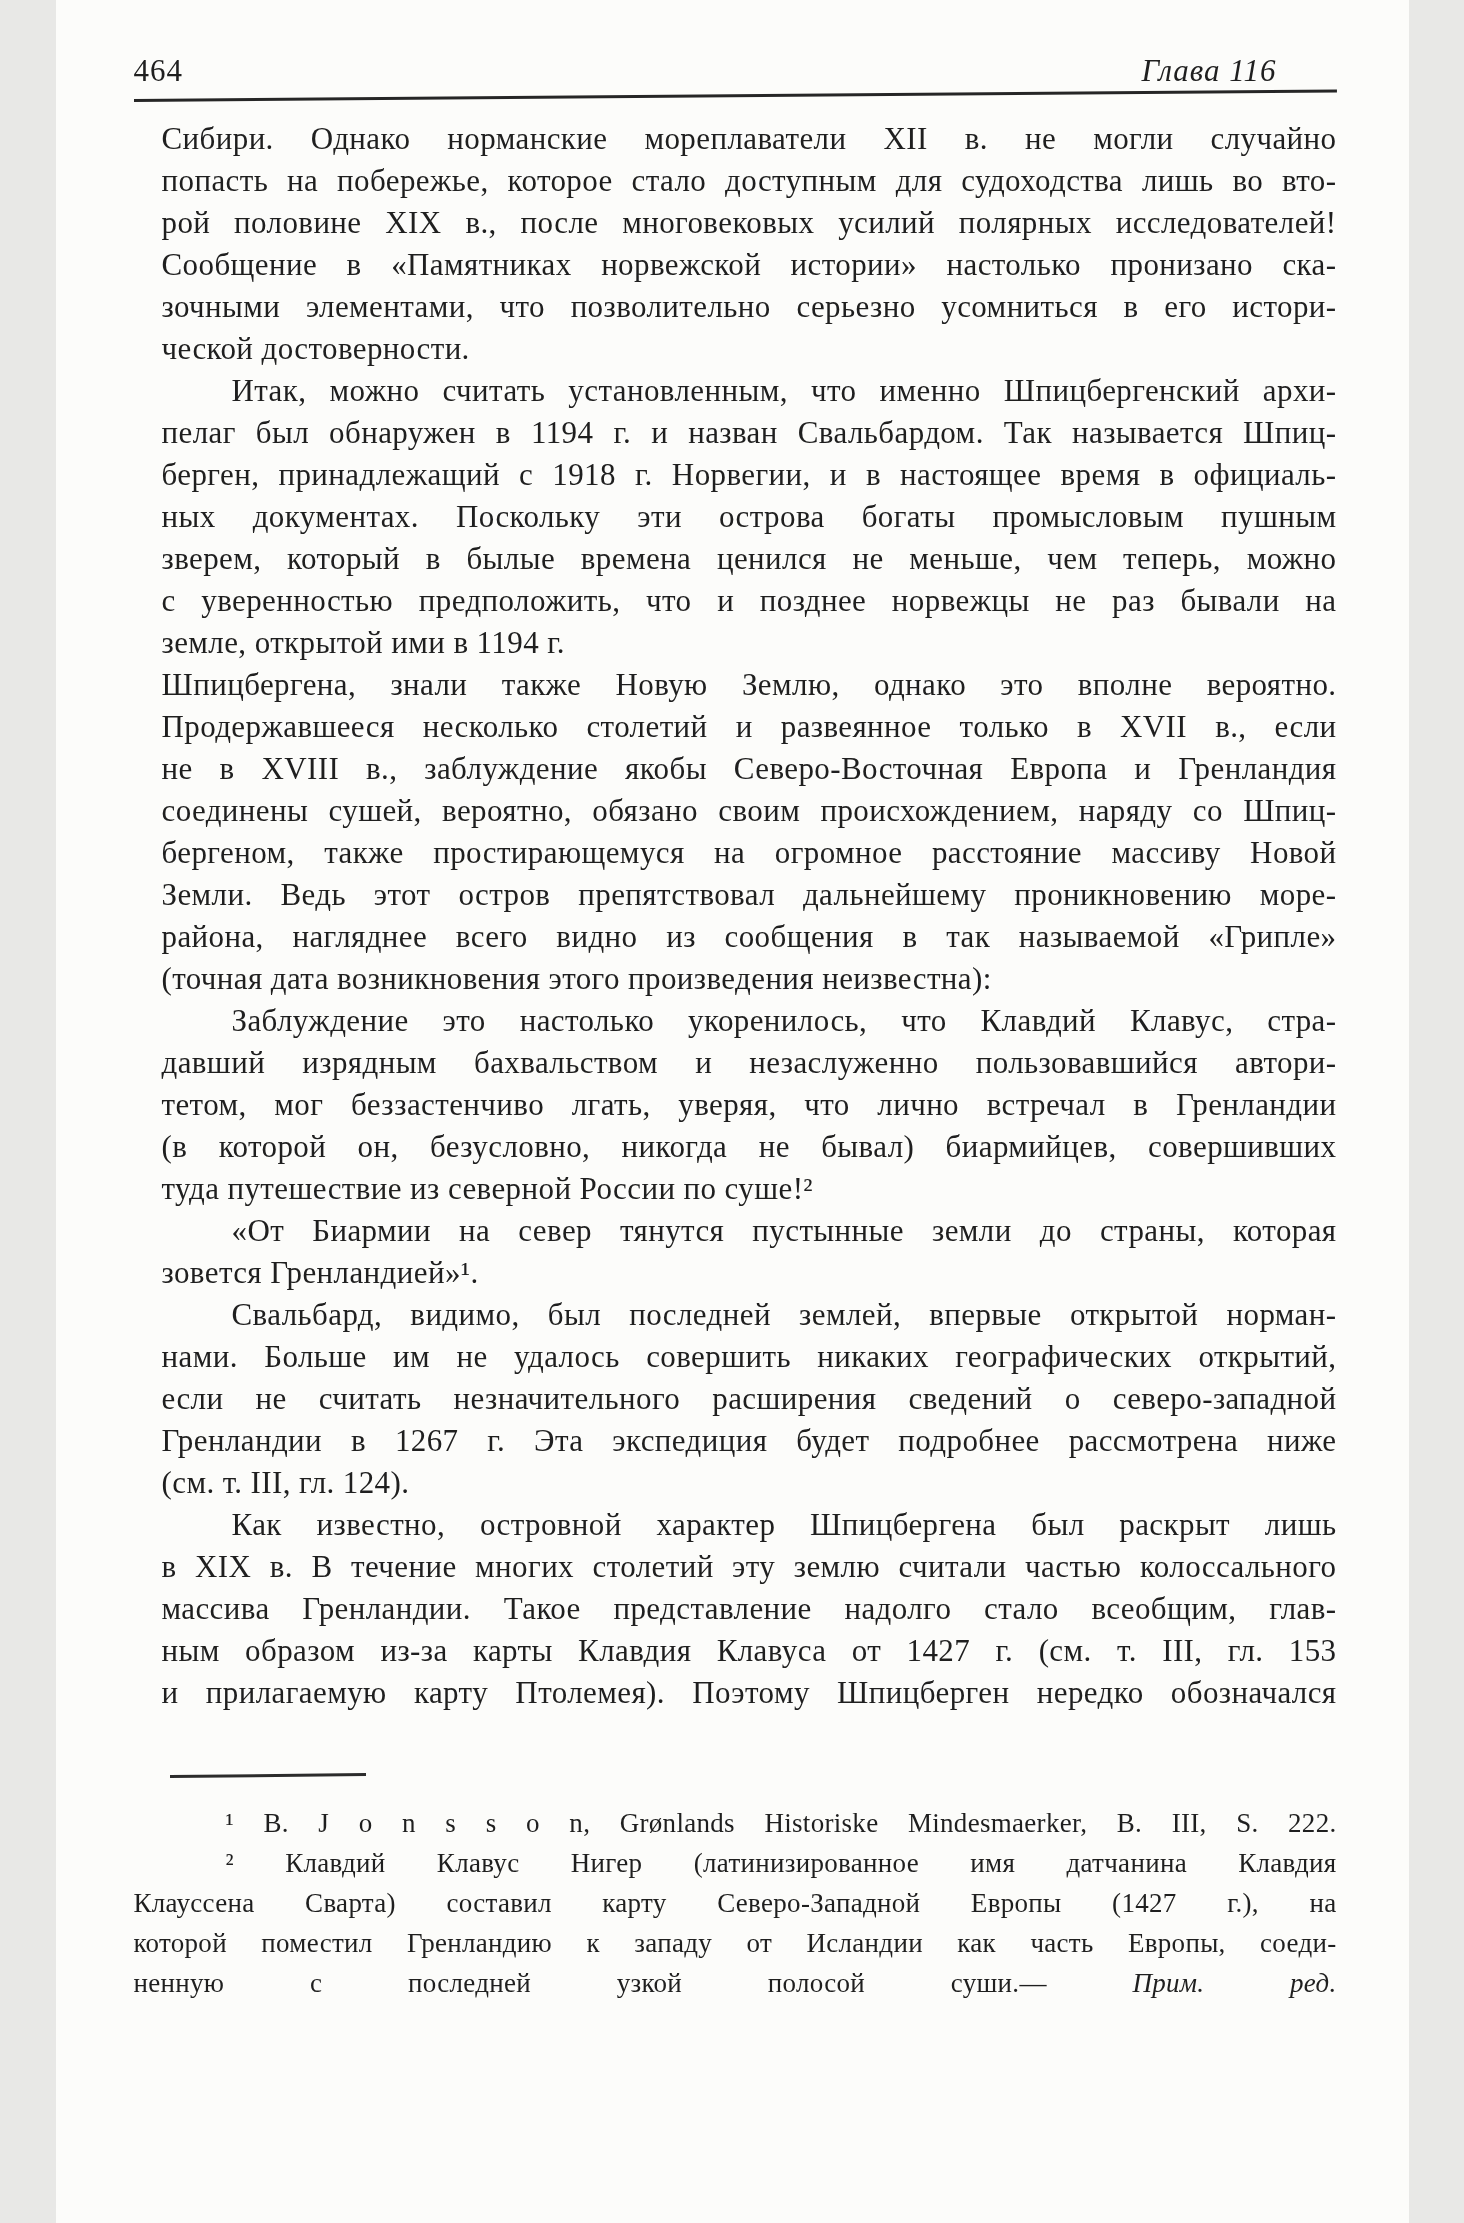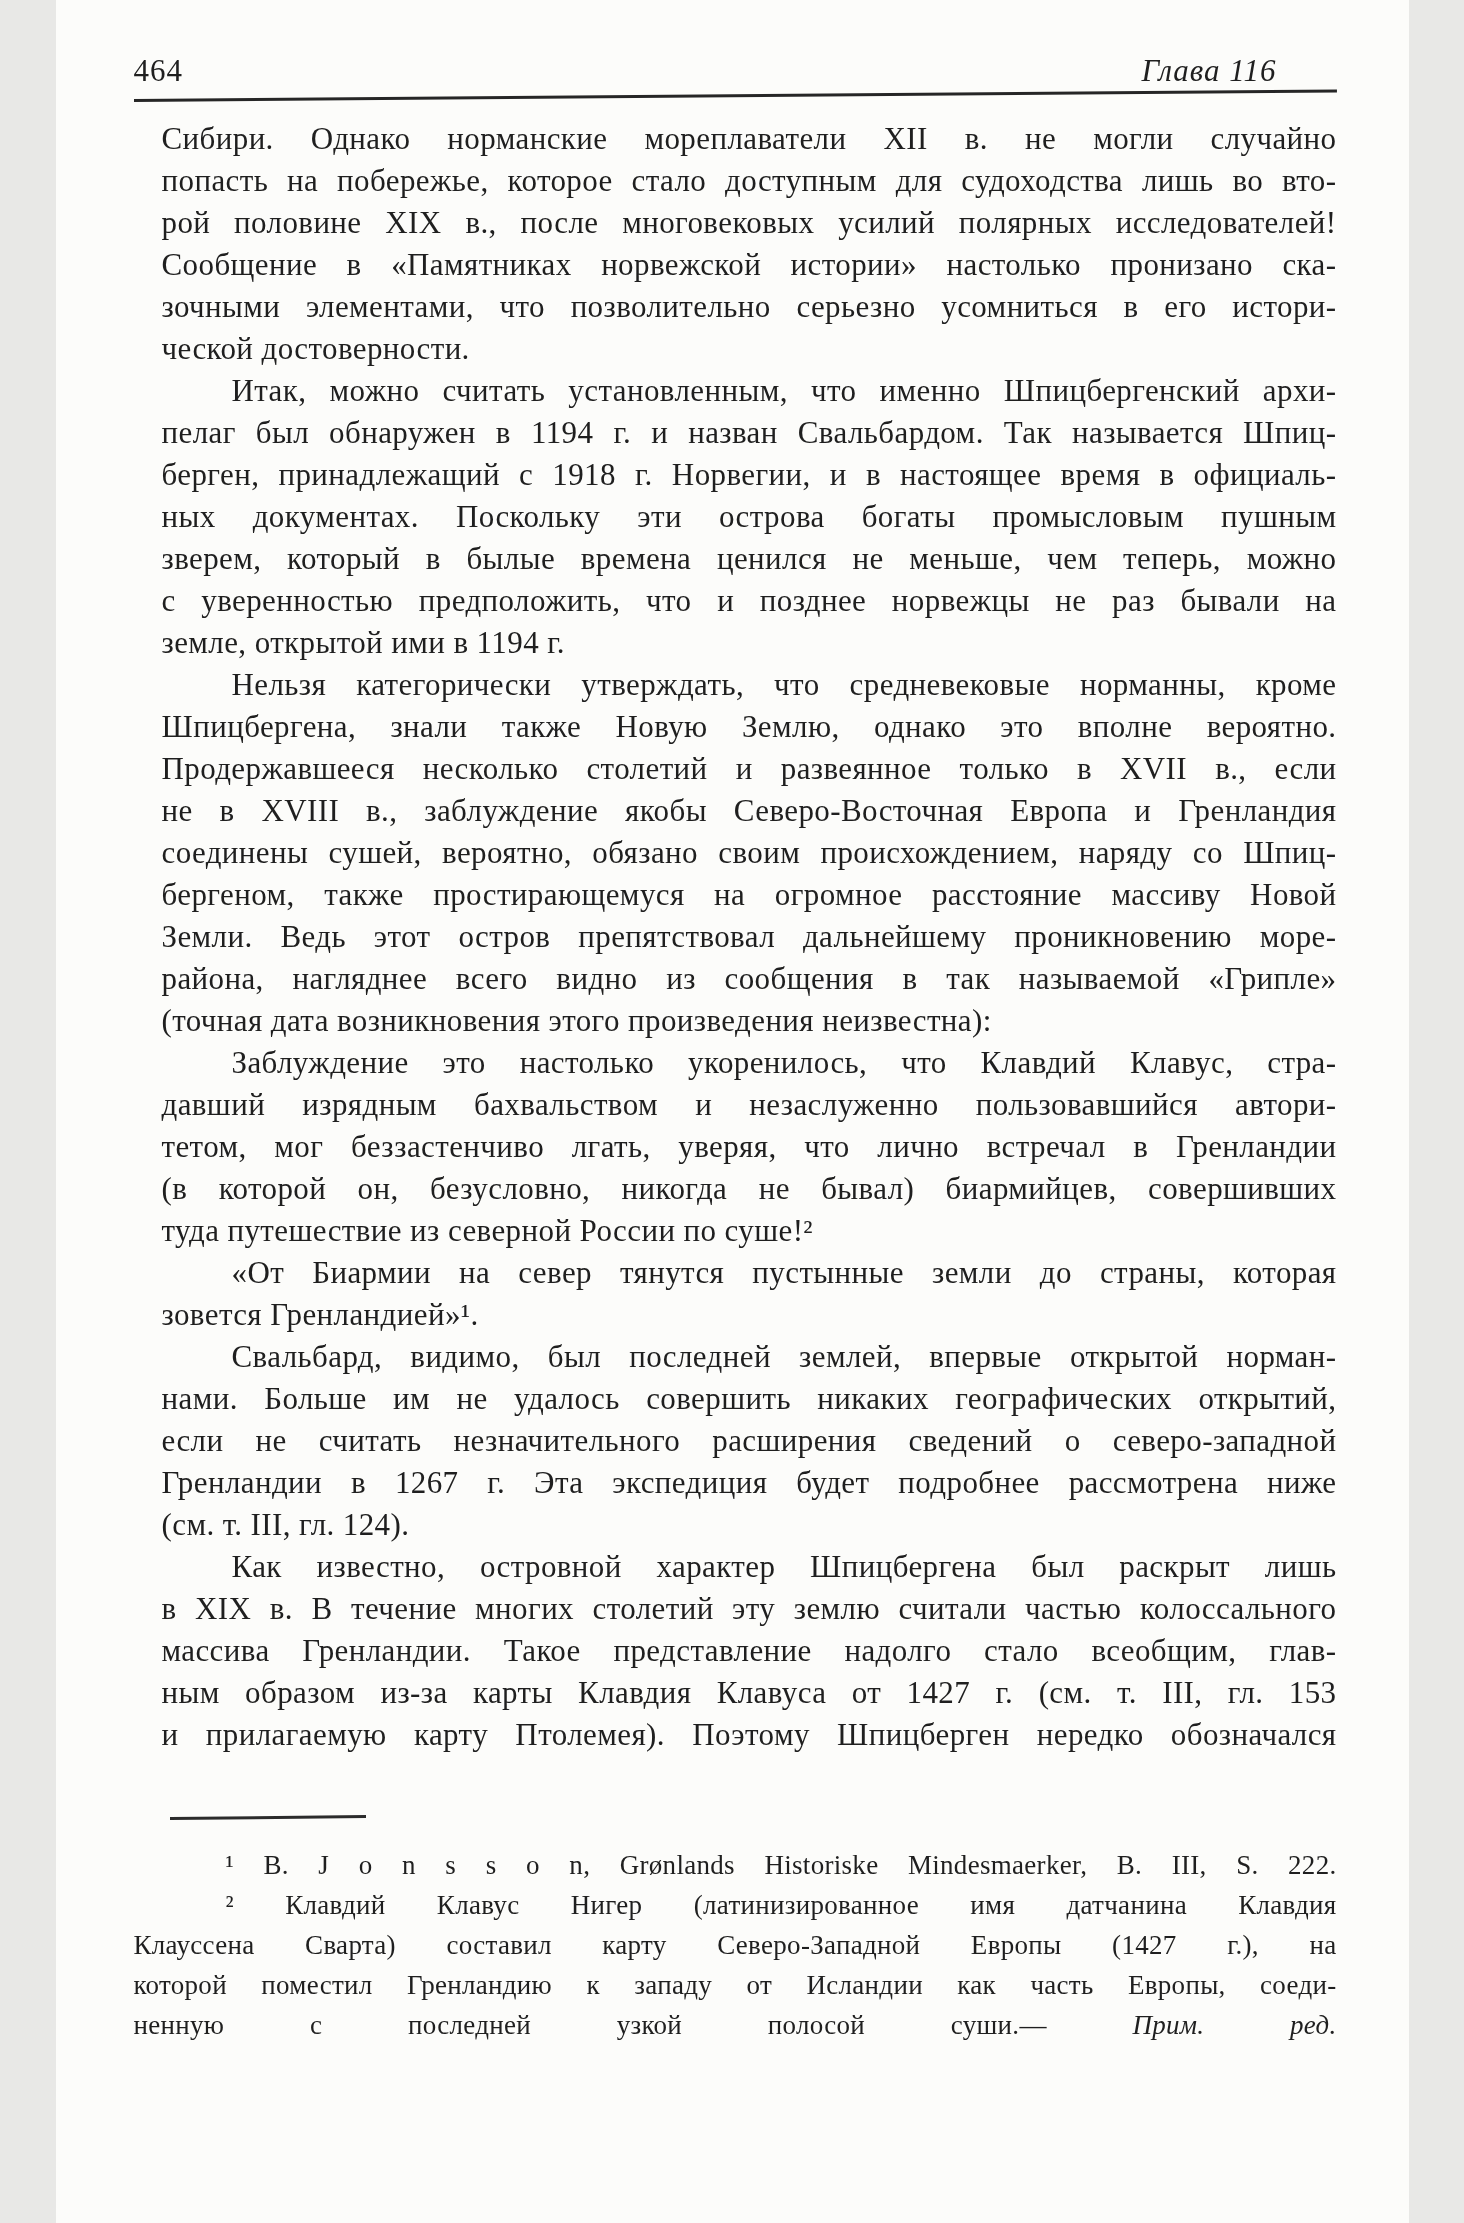"Нельзя категорически утверждать, что" div.line { html: <div>Нельзя категорически утверждать, что средневековые норманны, кроме</div> -> none }
